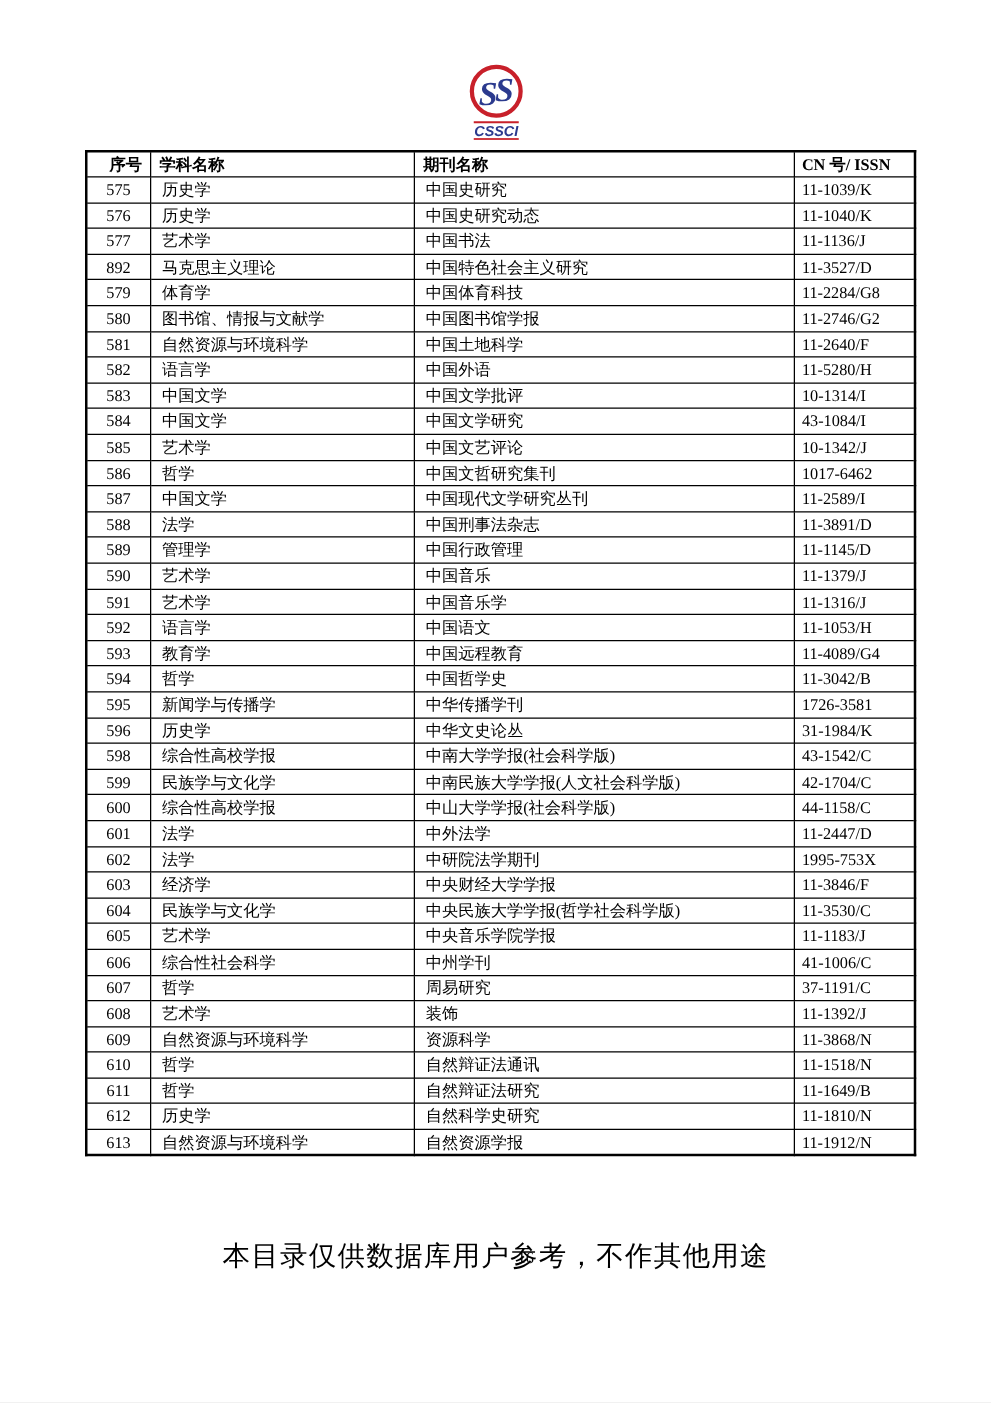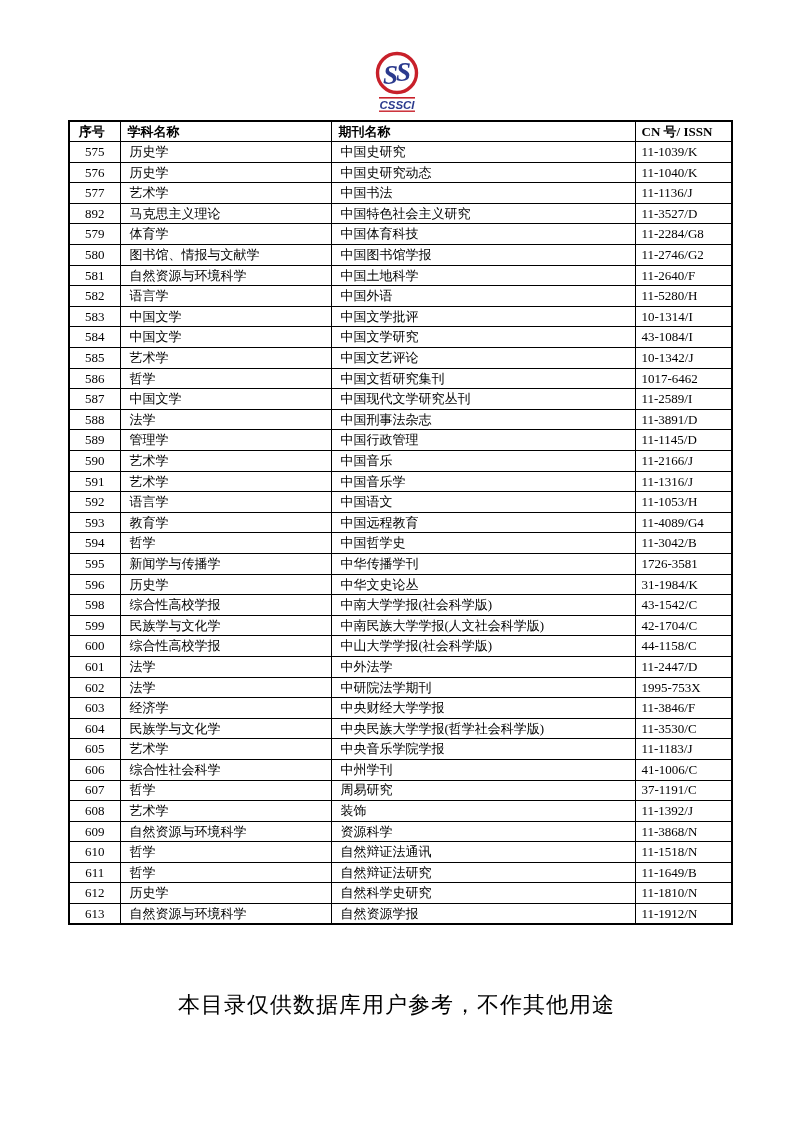"序号" table.catalog th.c0 { text-align: center -> right }
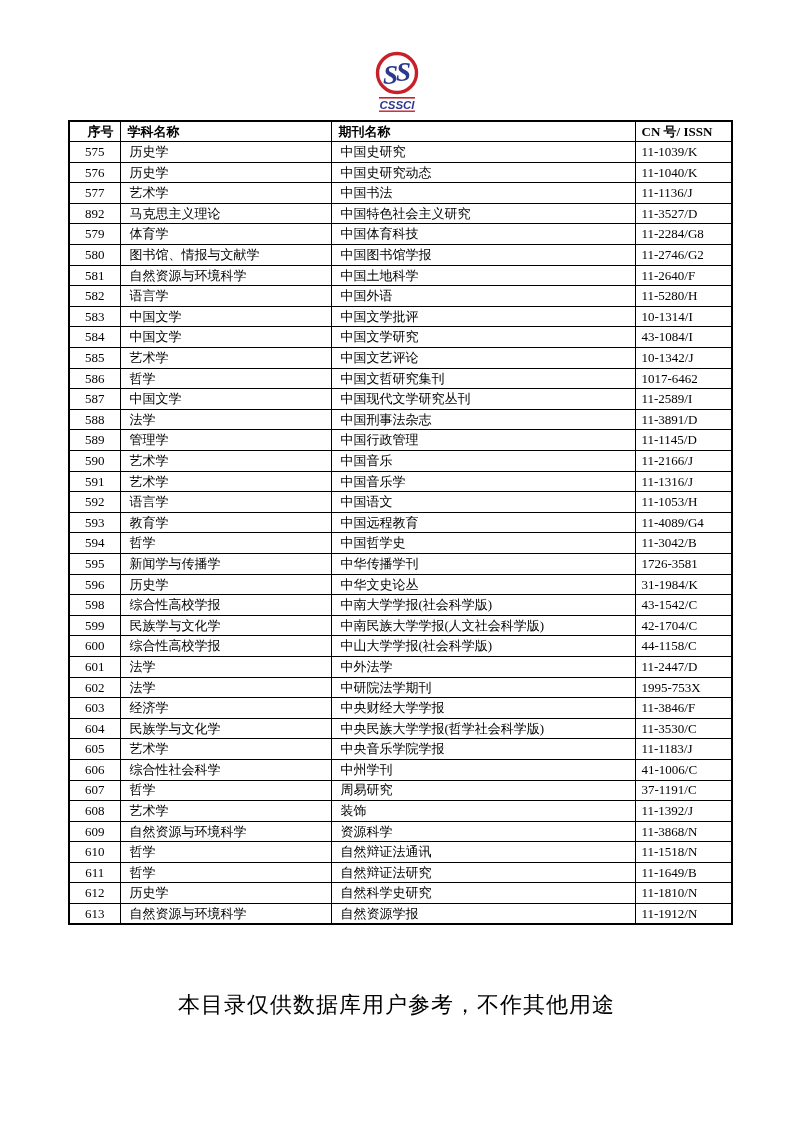"11-2166/J" td.c3 { text: 11-2166/J -> 11-1379/J }
